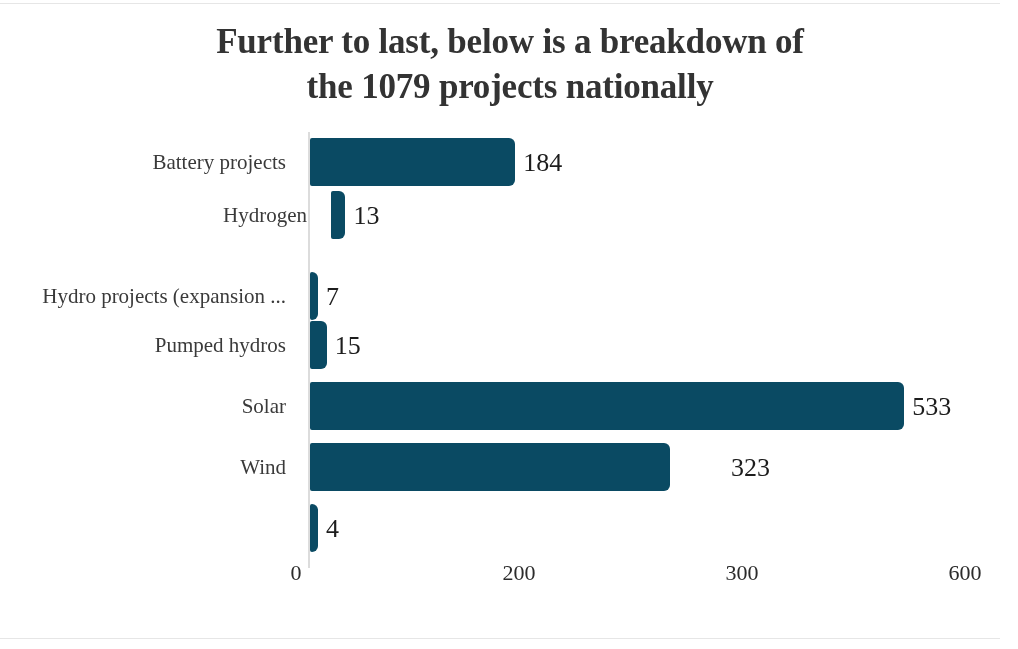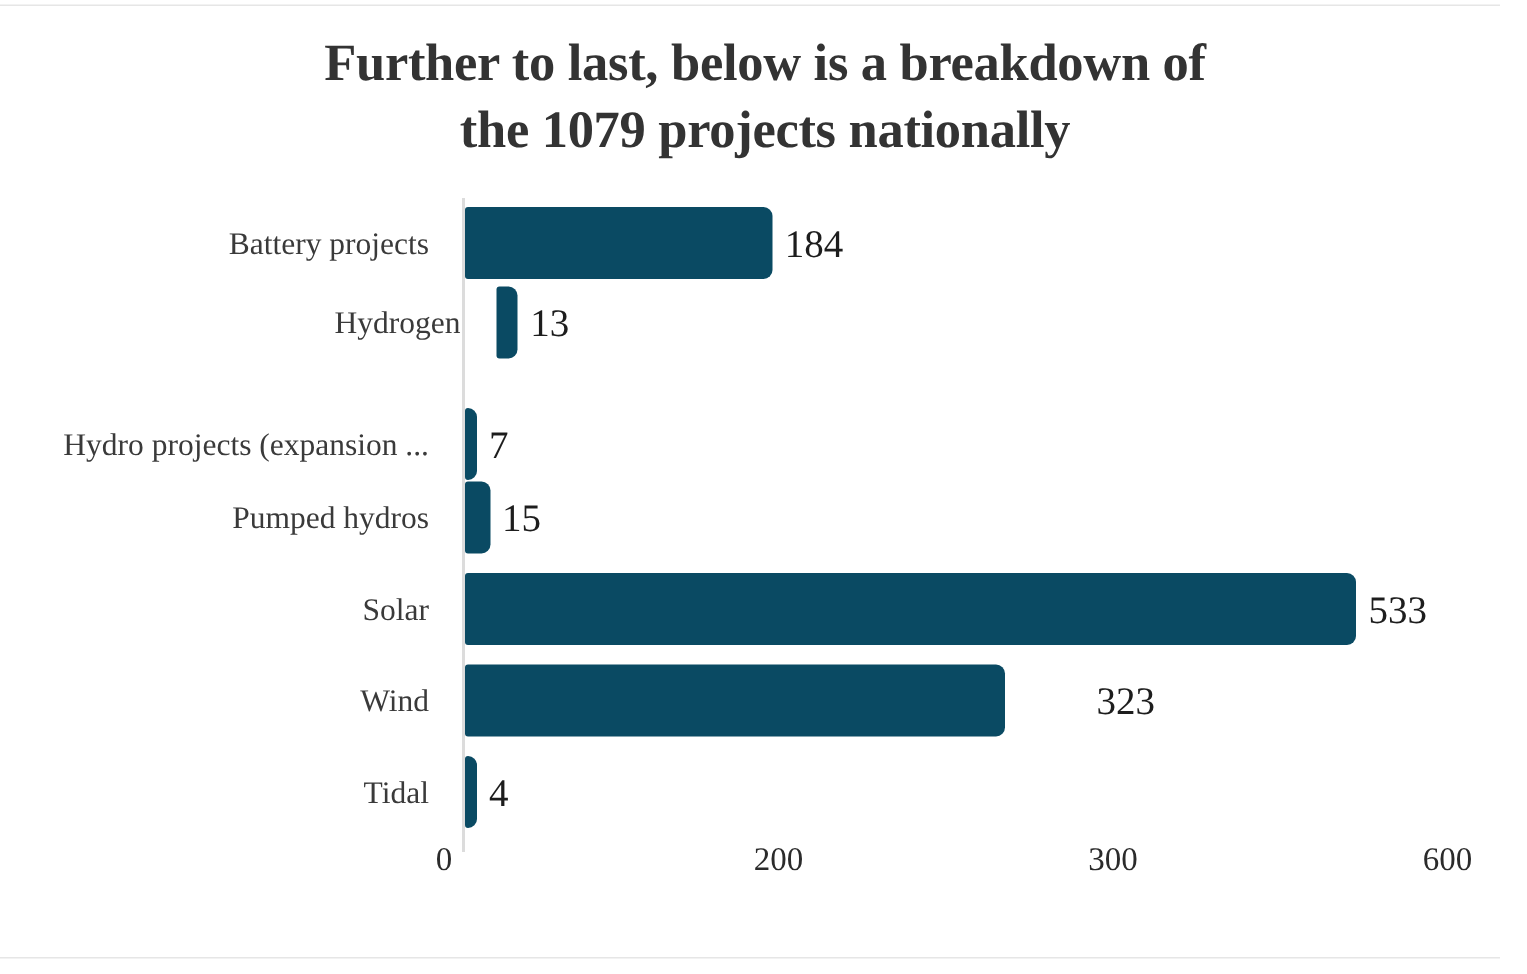"Tidal" div.cat-label { html: <div>Tidal</div> -> none }
